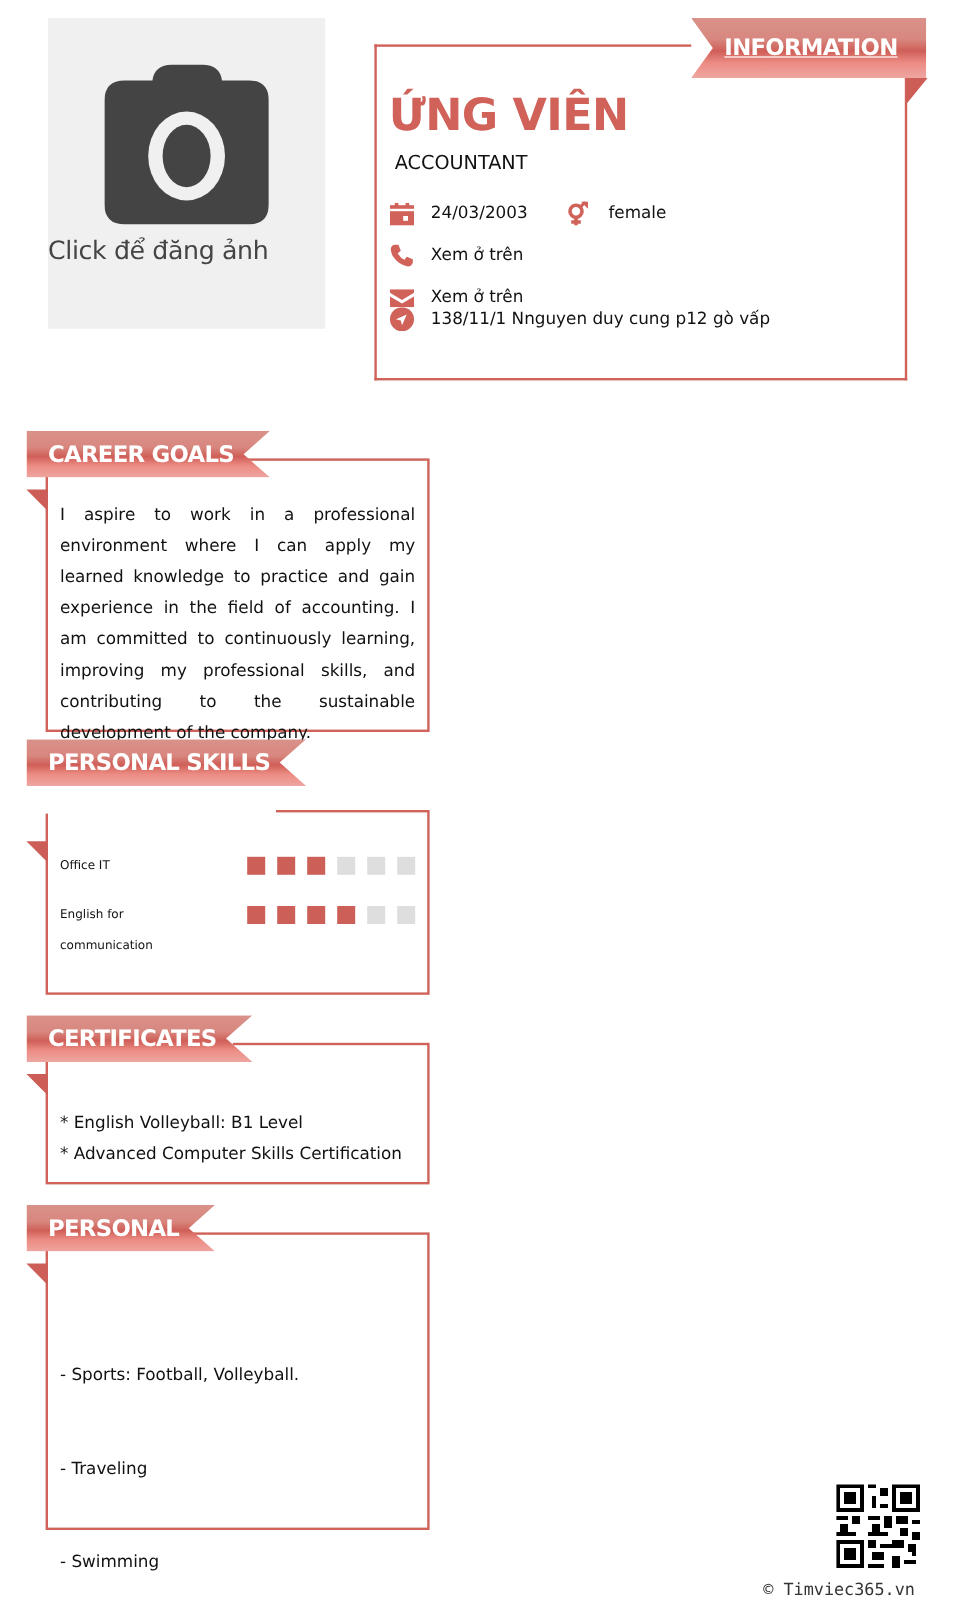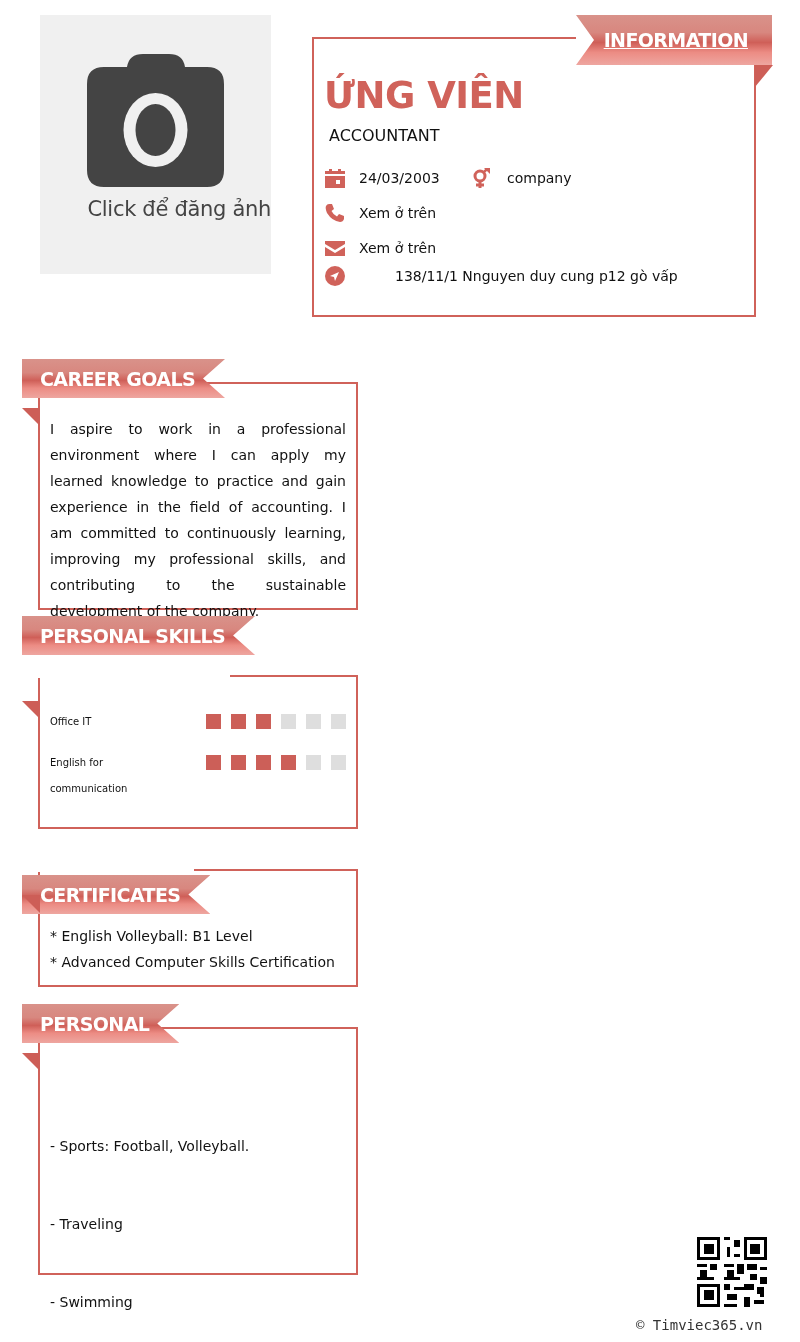"company" span { text: company -> female }
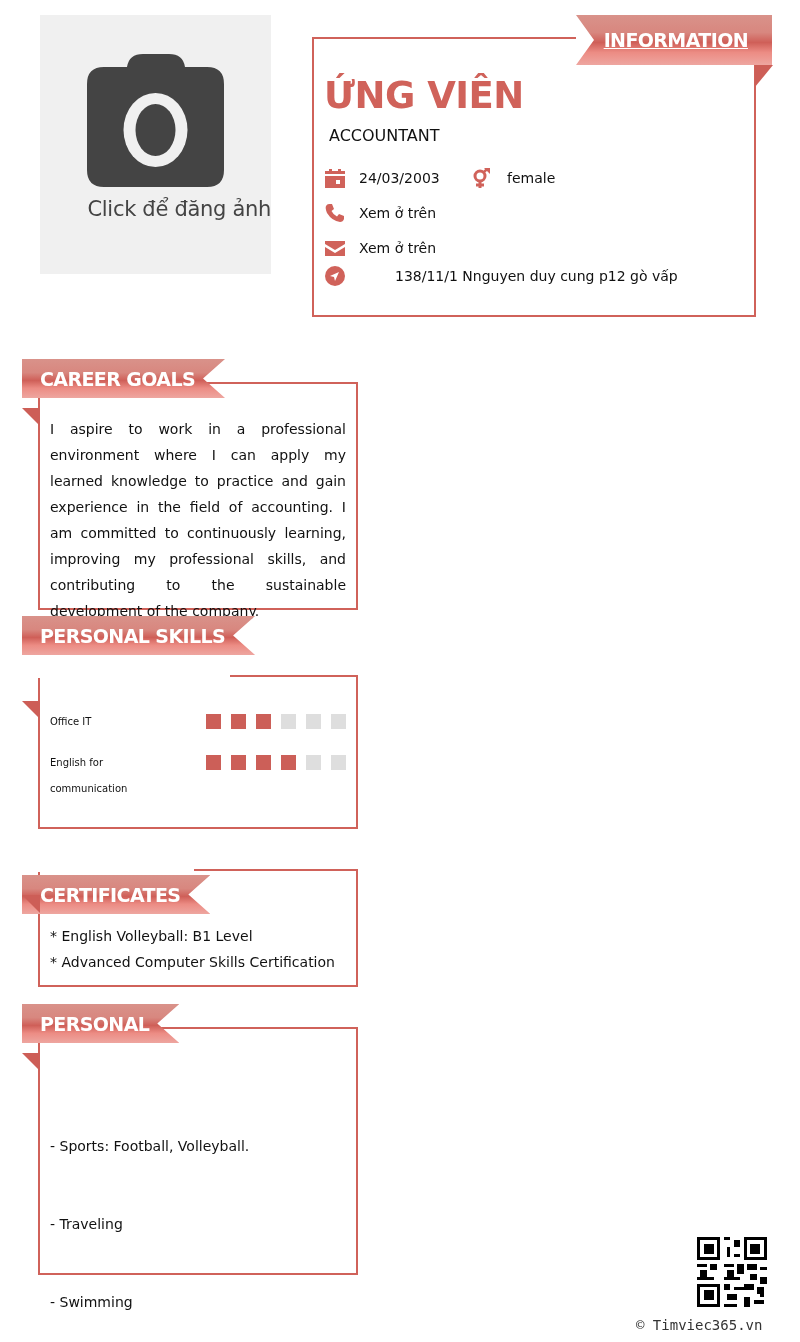"Click để đăng ảnh" .photo-caption { text-align: right -> left }
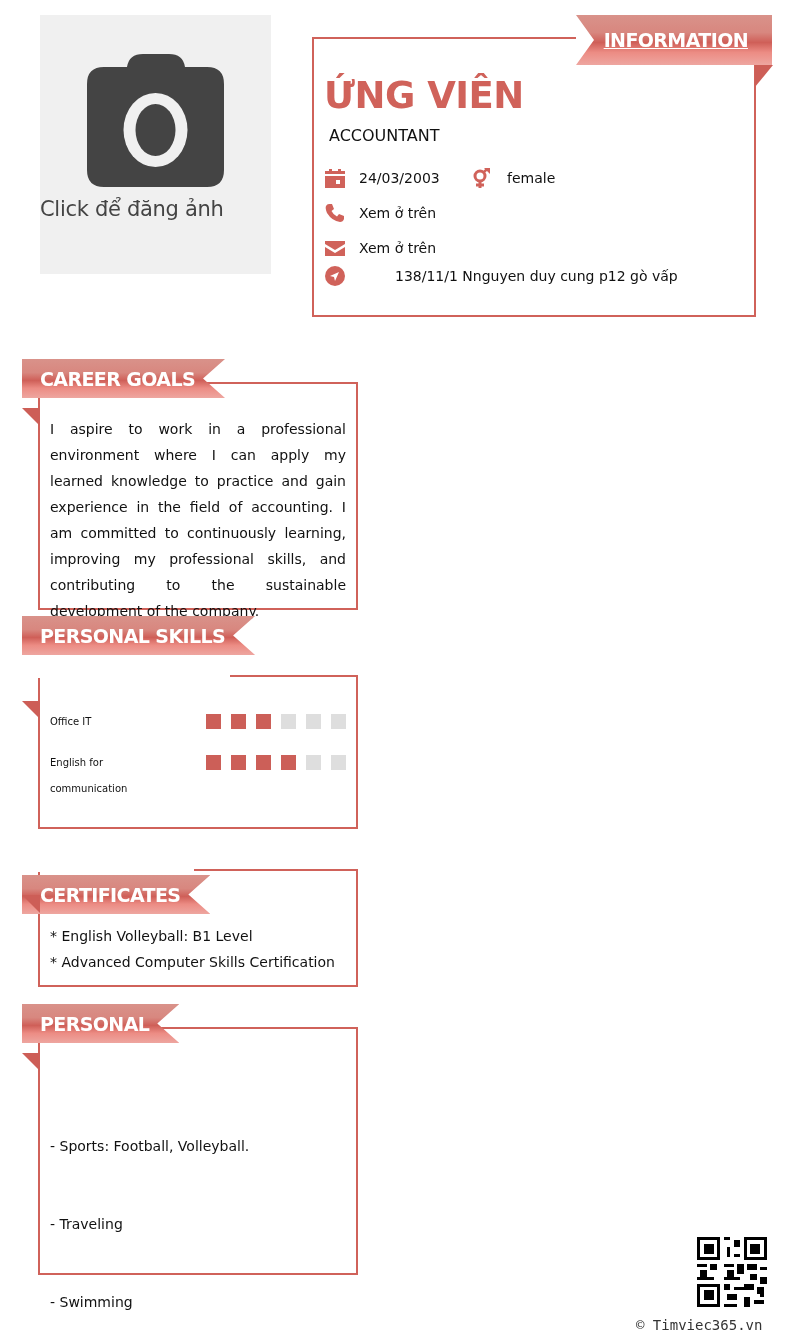"138/11/1 Nnguyen duy cung p12" div.info-row { gap: 36px -> none; top: 266px -> 256px }
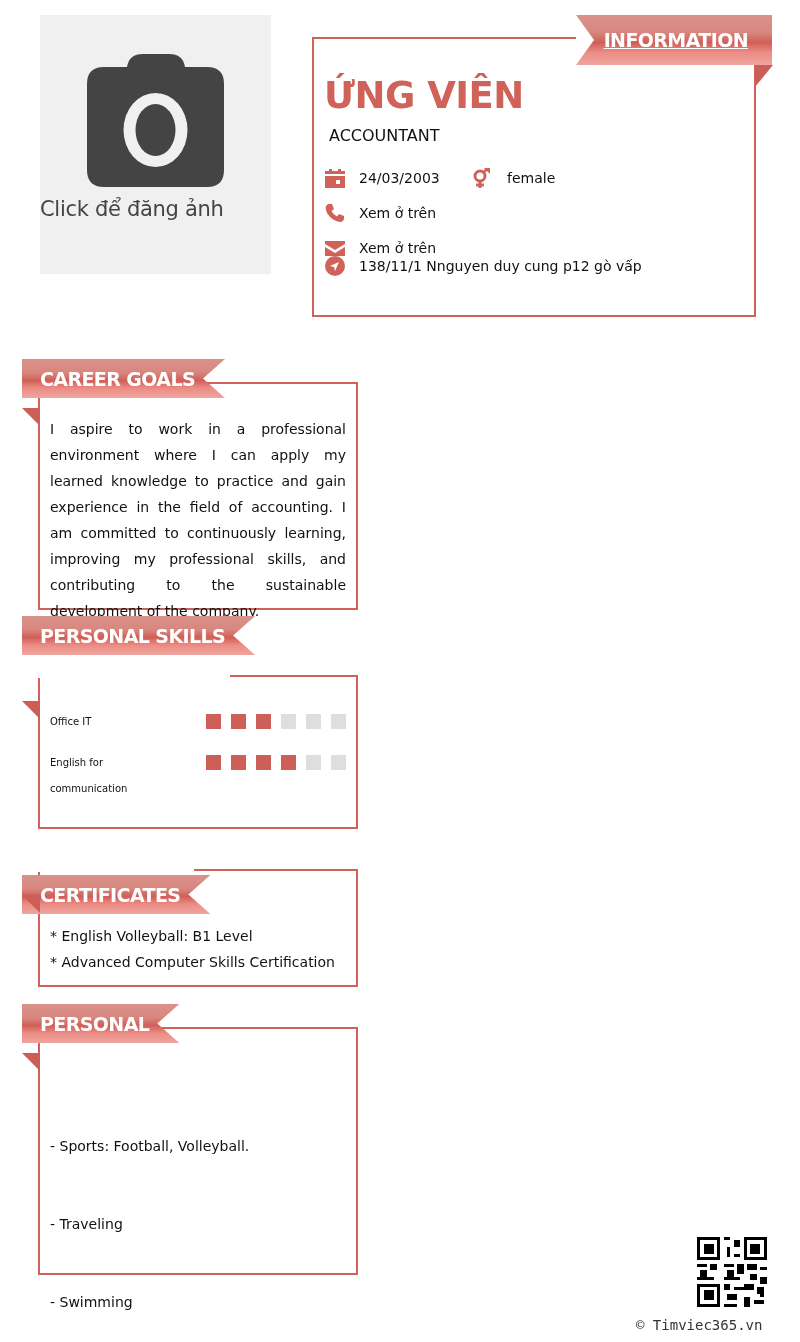"CERTIFICATES" div.ribbon { margin-top: 29px -> none }
